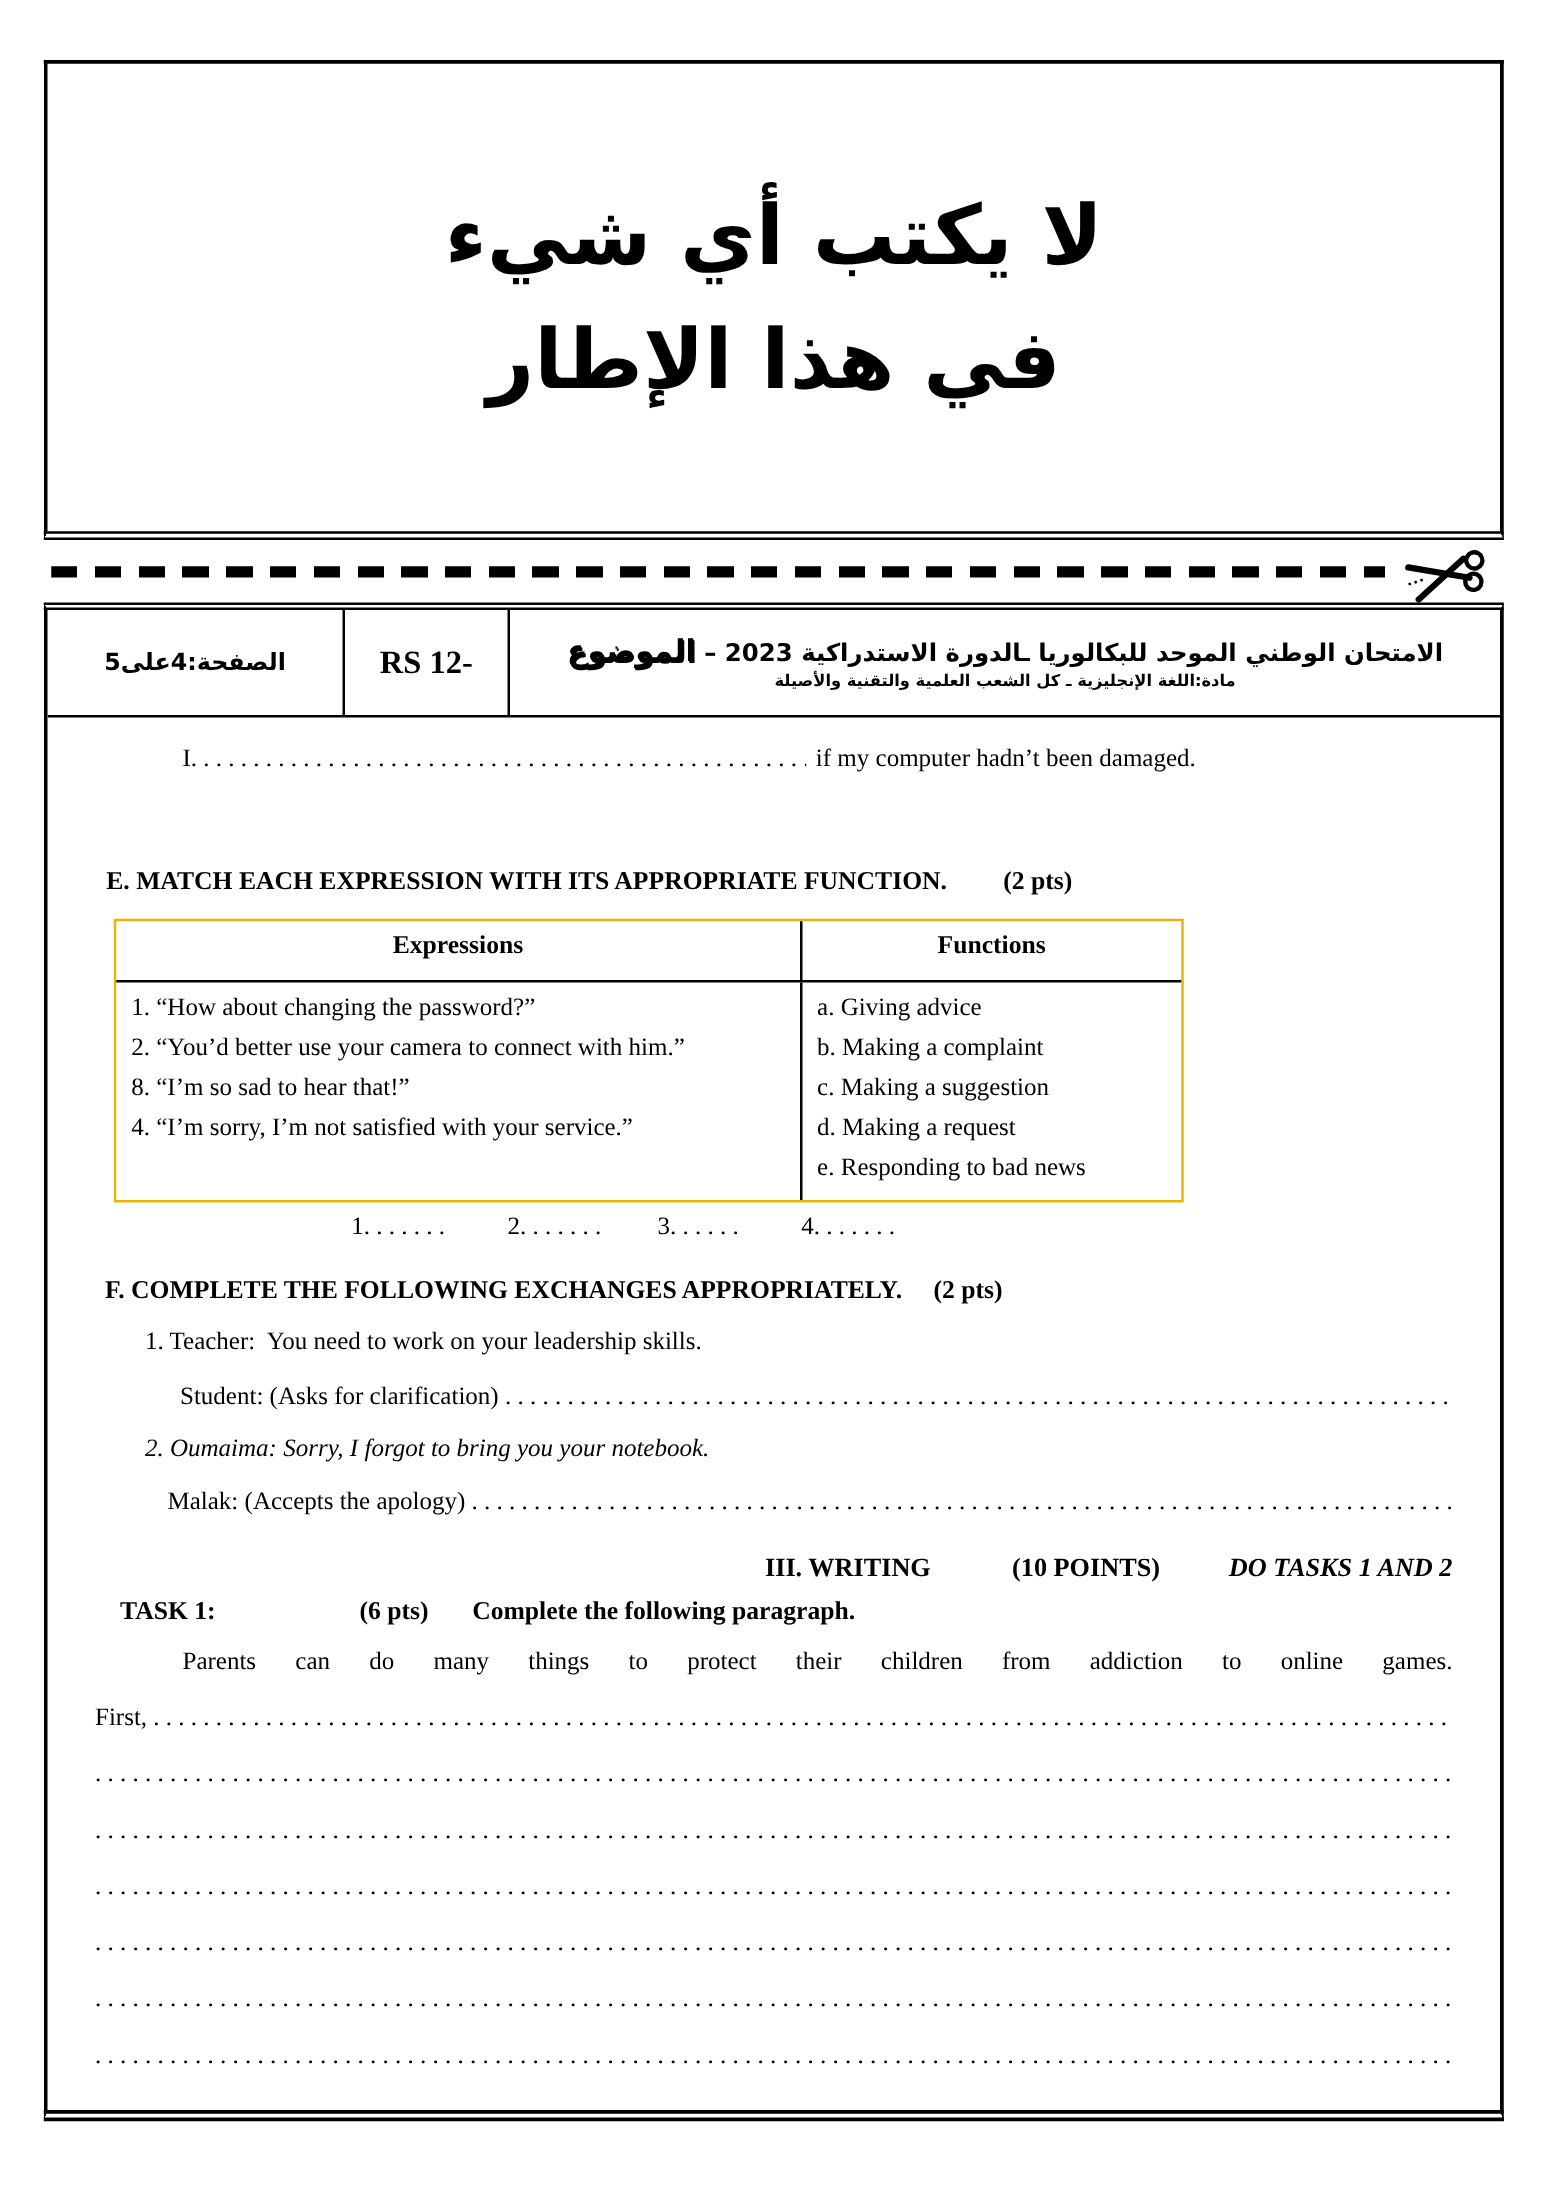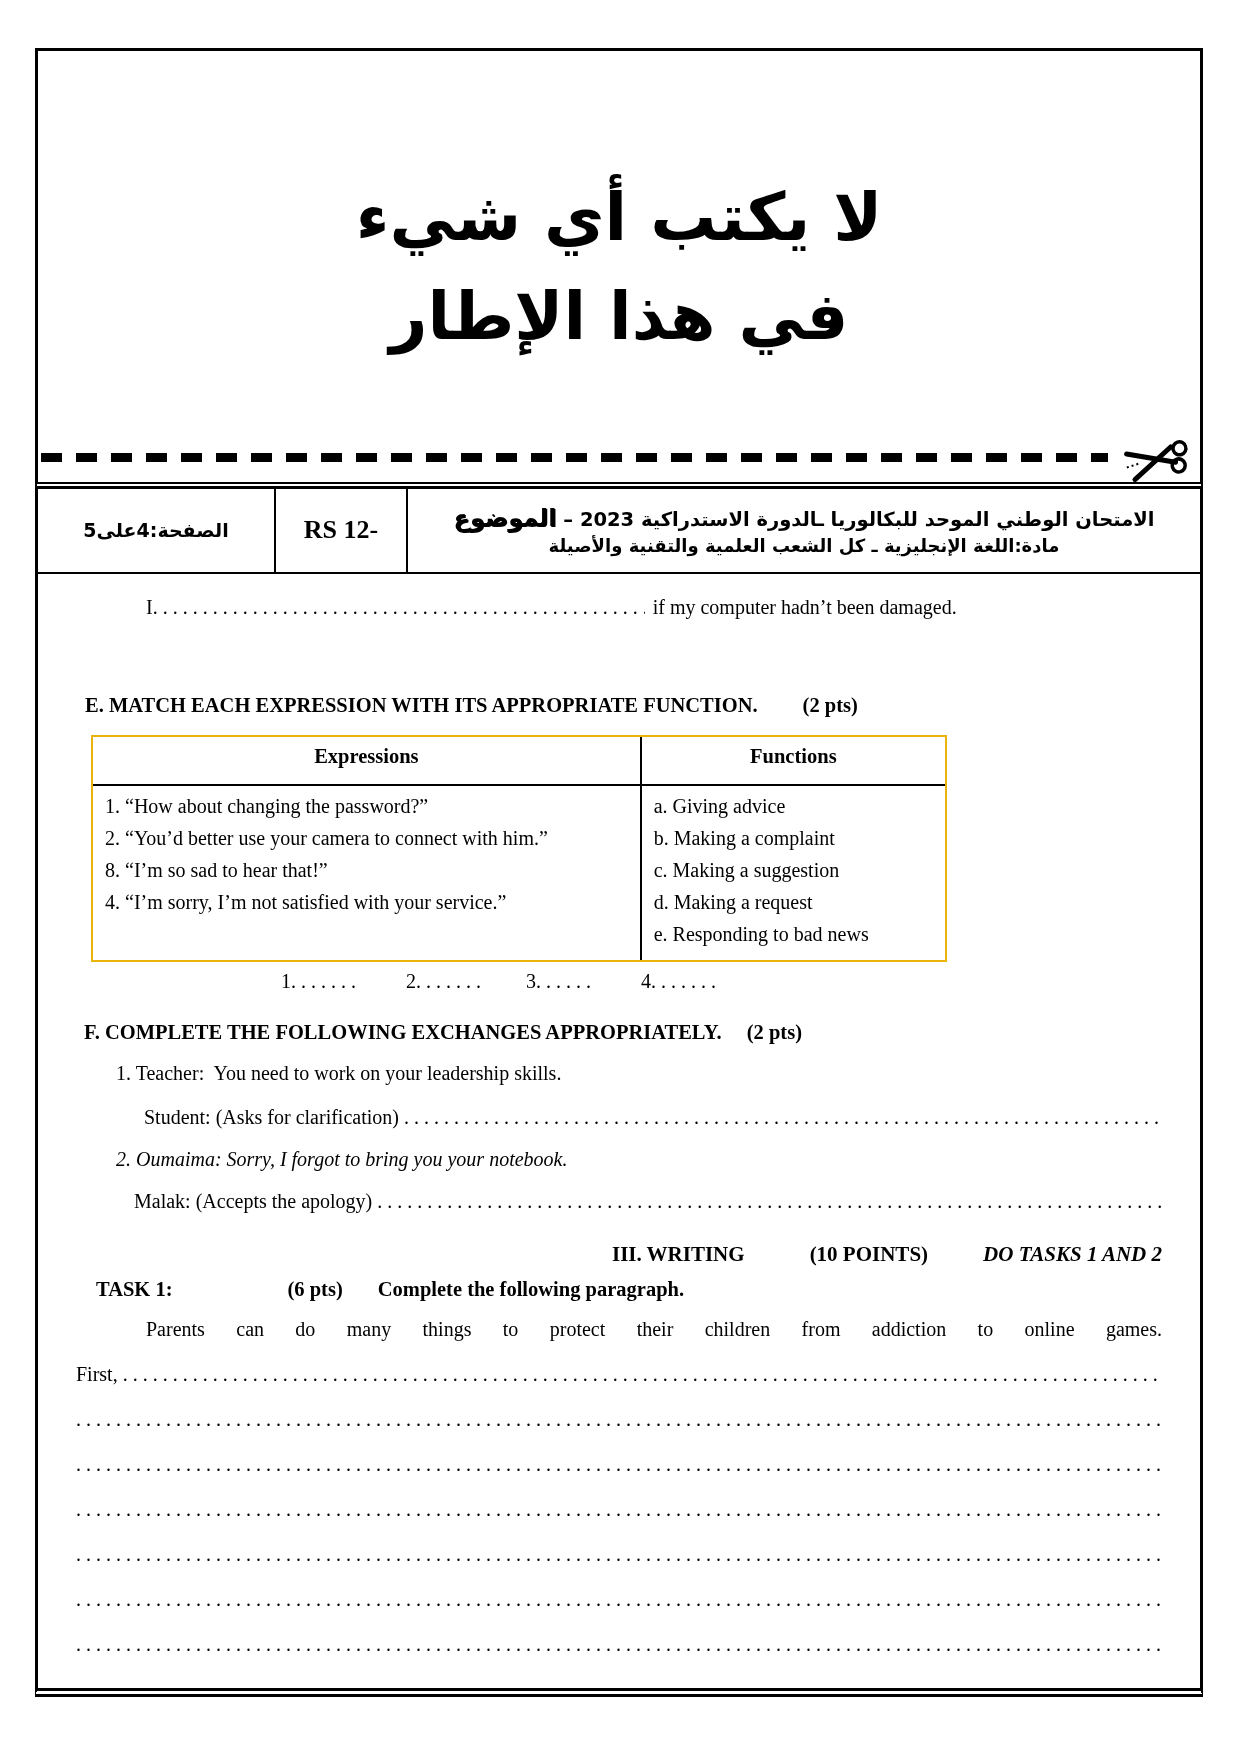"لا يكتب أي شيء" .nowrite { height: 441px -> 384px }
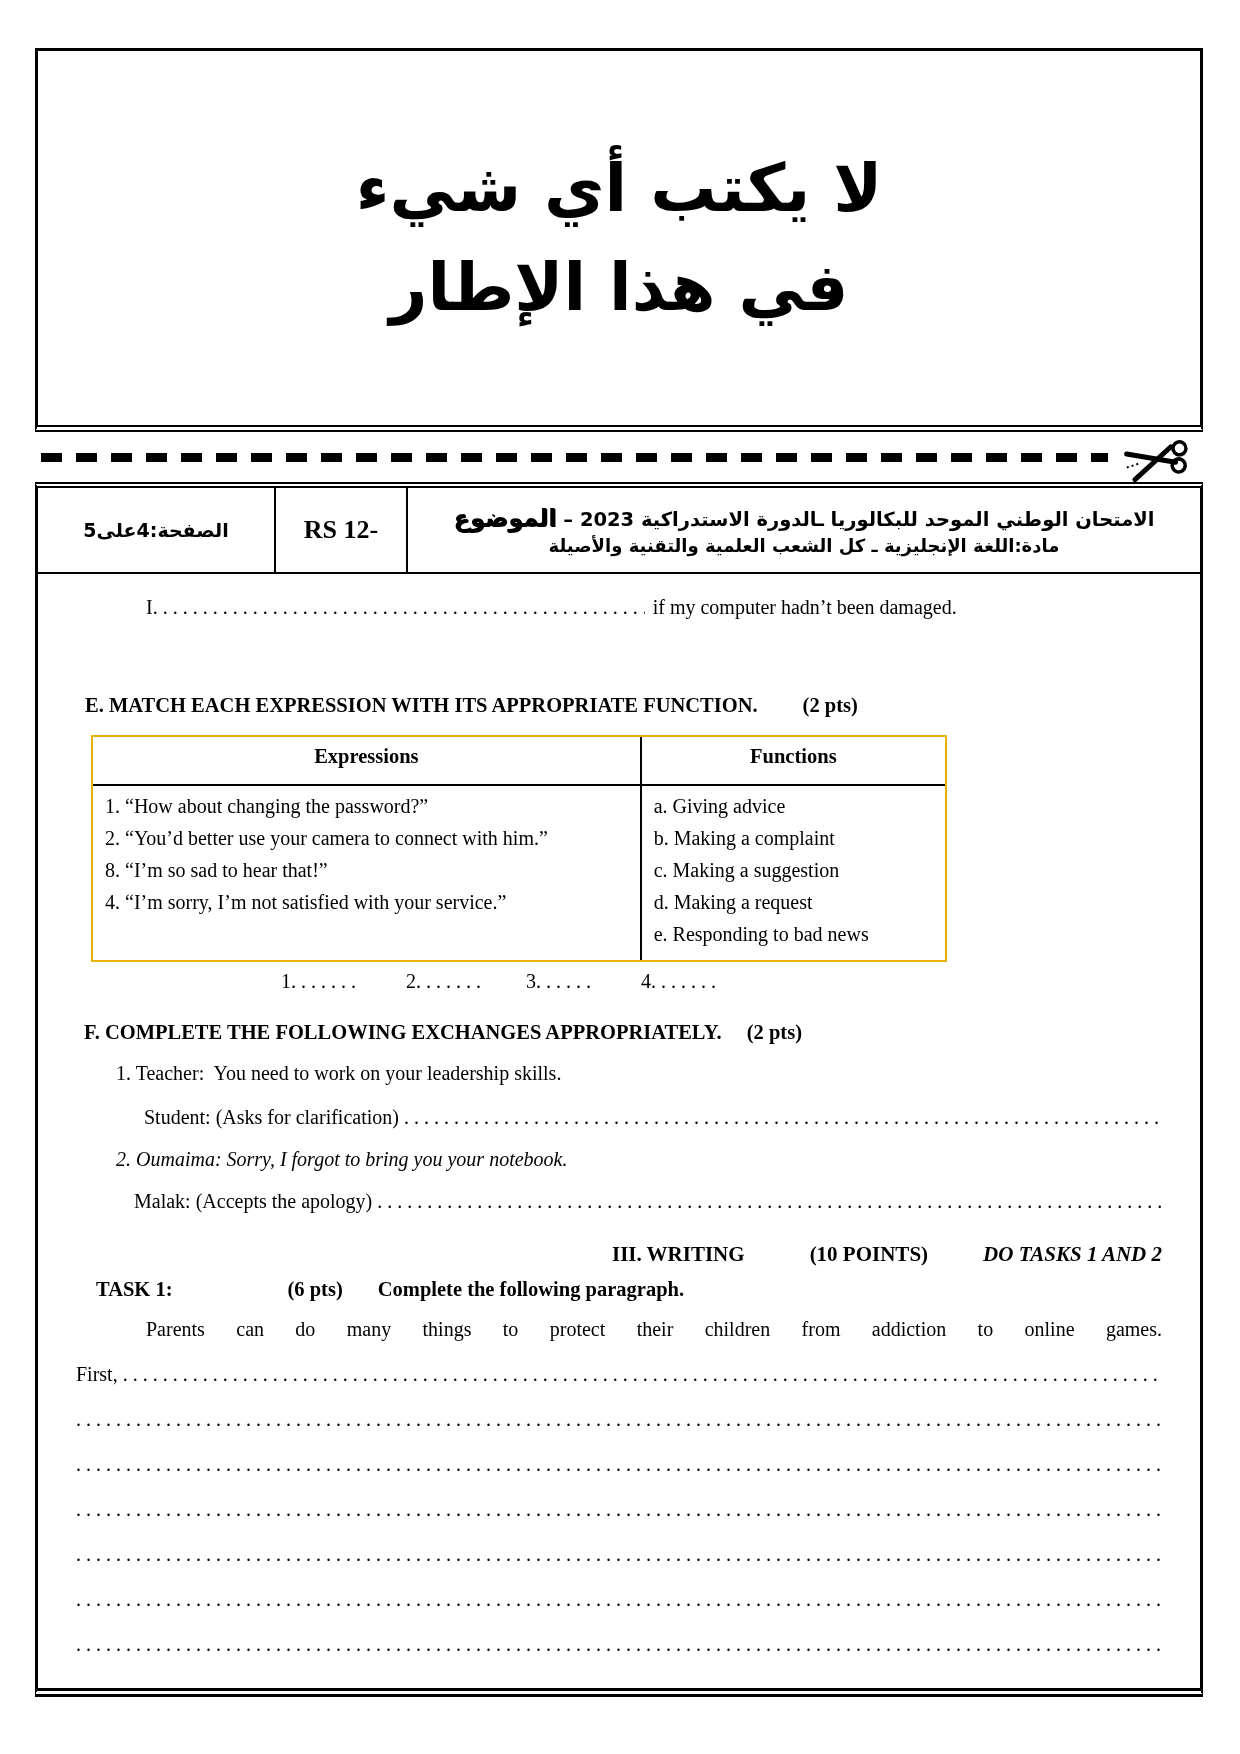"مادة:اللغة الإنجليزية ـ كل الشعب" .hdr-title .l2 { font-size: 18px -> 13px }
